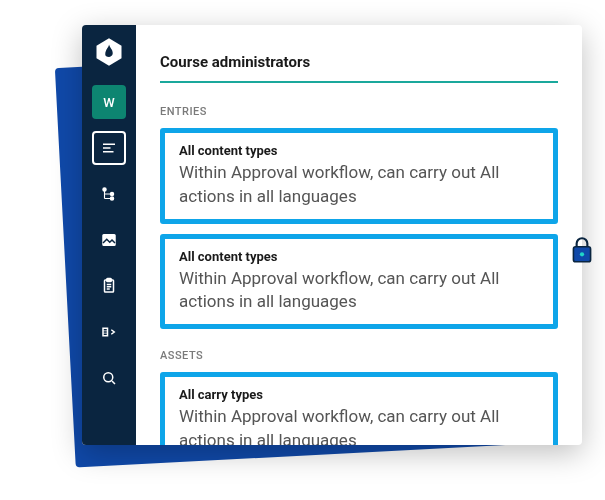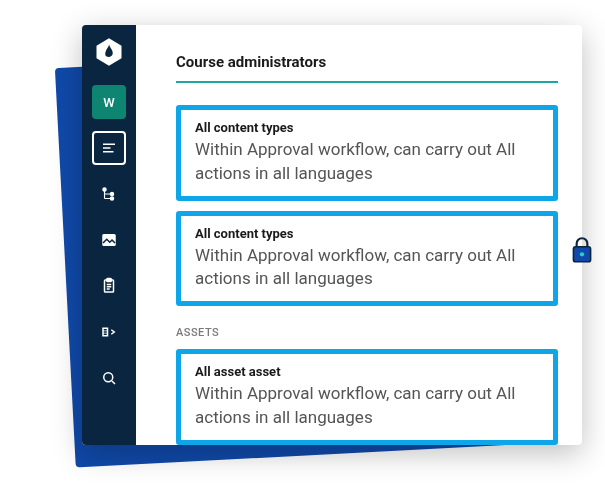"Course administrators" .main { padding: 28px 24px 10px 40px -> 28px 24px 10px 24px }
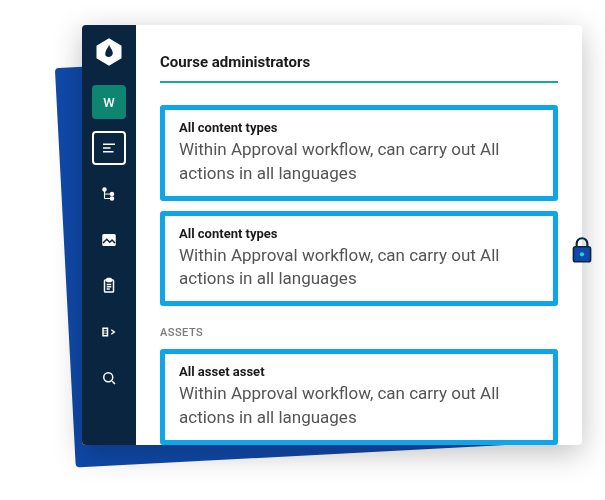"ENTRIES" div.section-label { html: none -> <div>ENTRIES</div> }
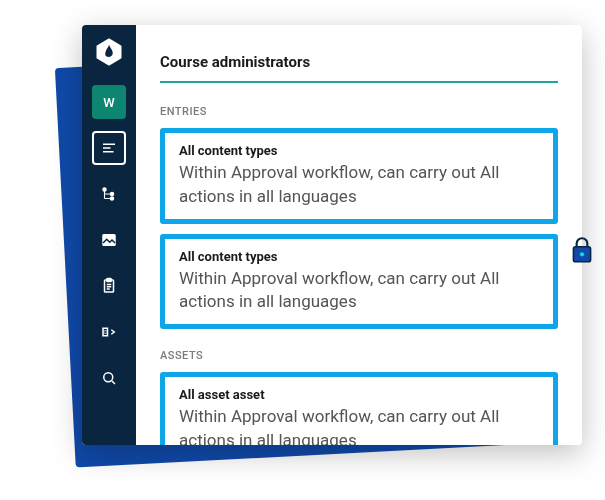"All asset asset" div.card-title { text: asset asset -> carry types }
